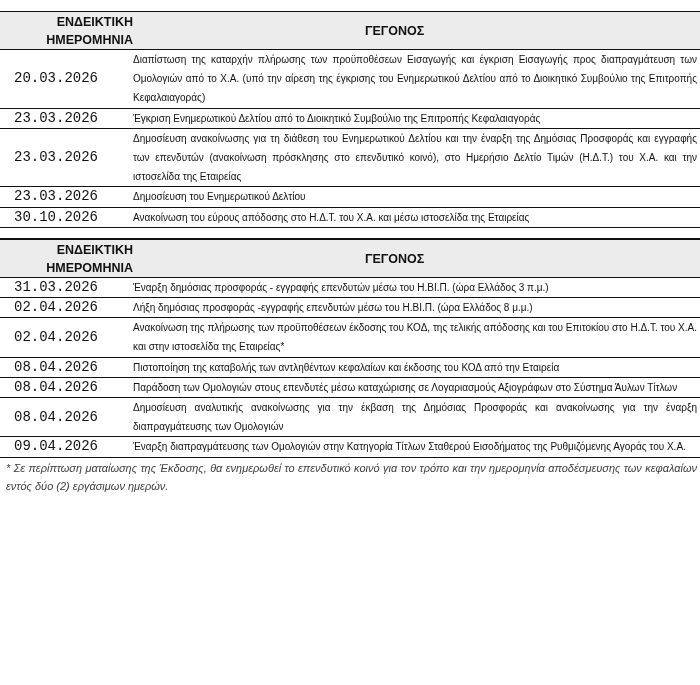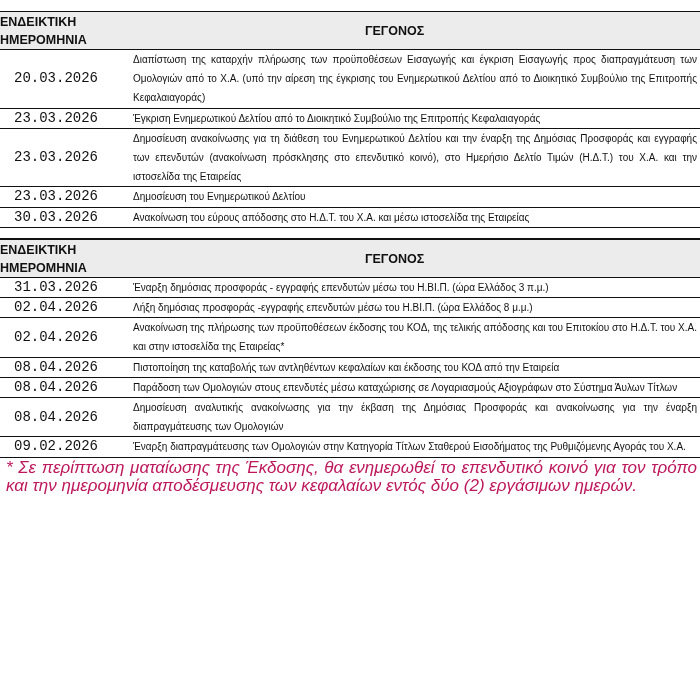"ΕΝΔΕΙΚΤΙΚΗ ΗΜΕΡΟΜΗΝΙΑ" table.sched th.h-date { text-align: left -> right }
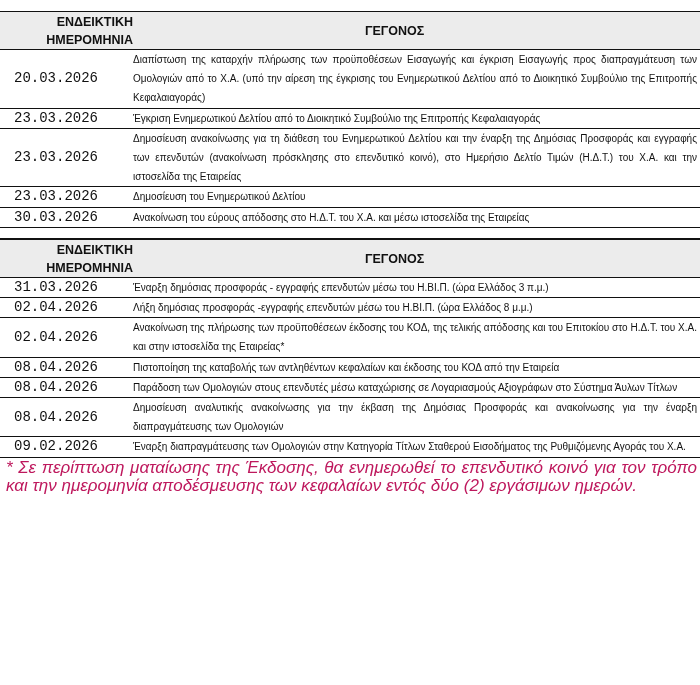"30.03.2026" td.d-date { text: 30.03.2026 -> 30.10.2026 }
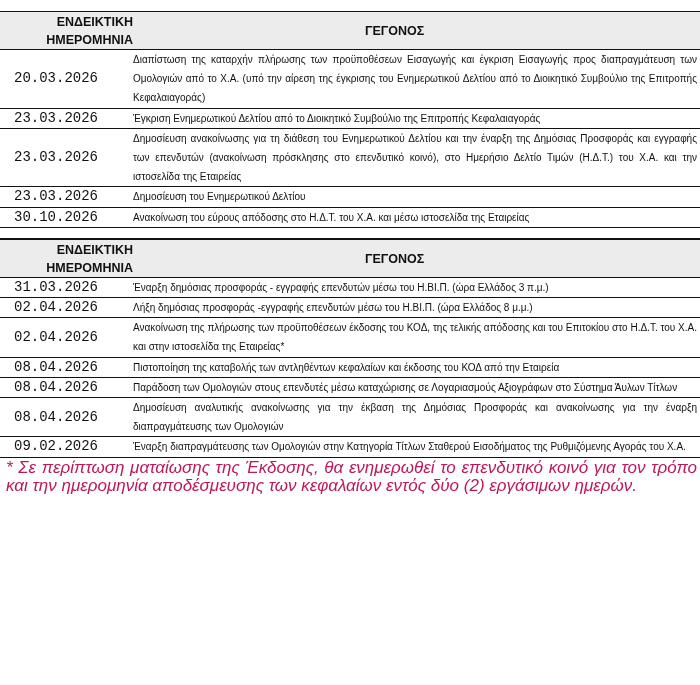"09.02.2026" td.d-date { text: 09.02.2026 -> 09.04.2026 }
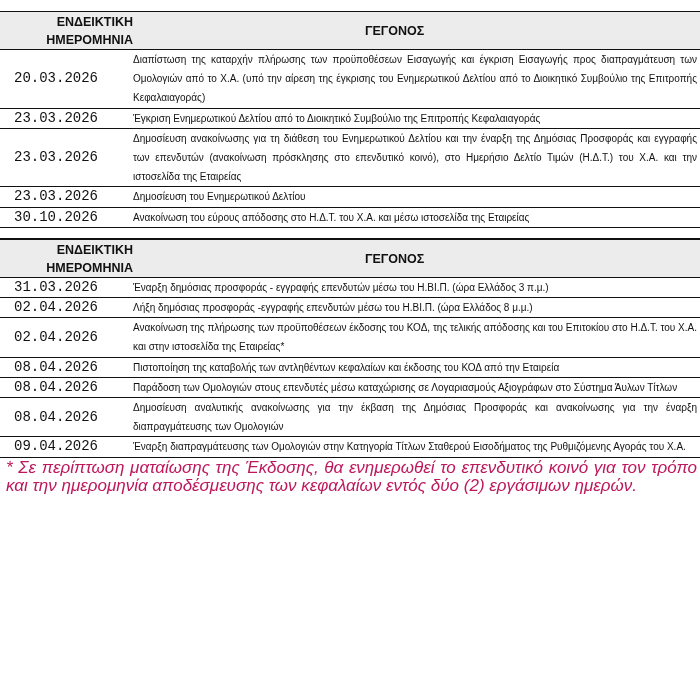"* Σε περίπτωση ματαίωσης της" .footnote { color: #be185d -> #404040; font-size: 17px -> 11px }
